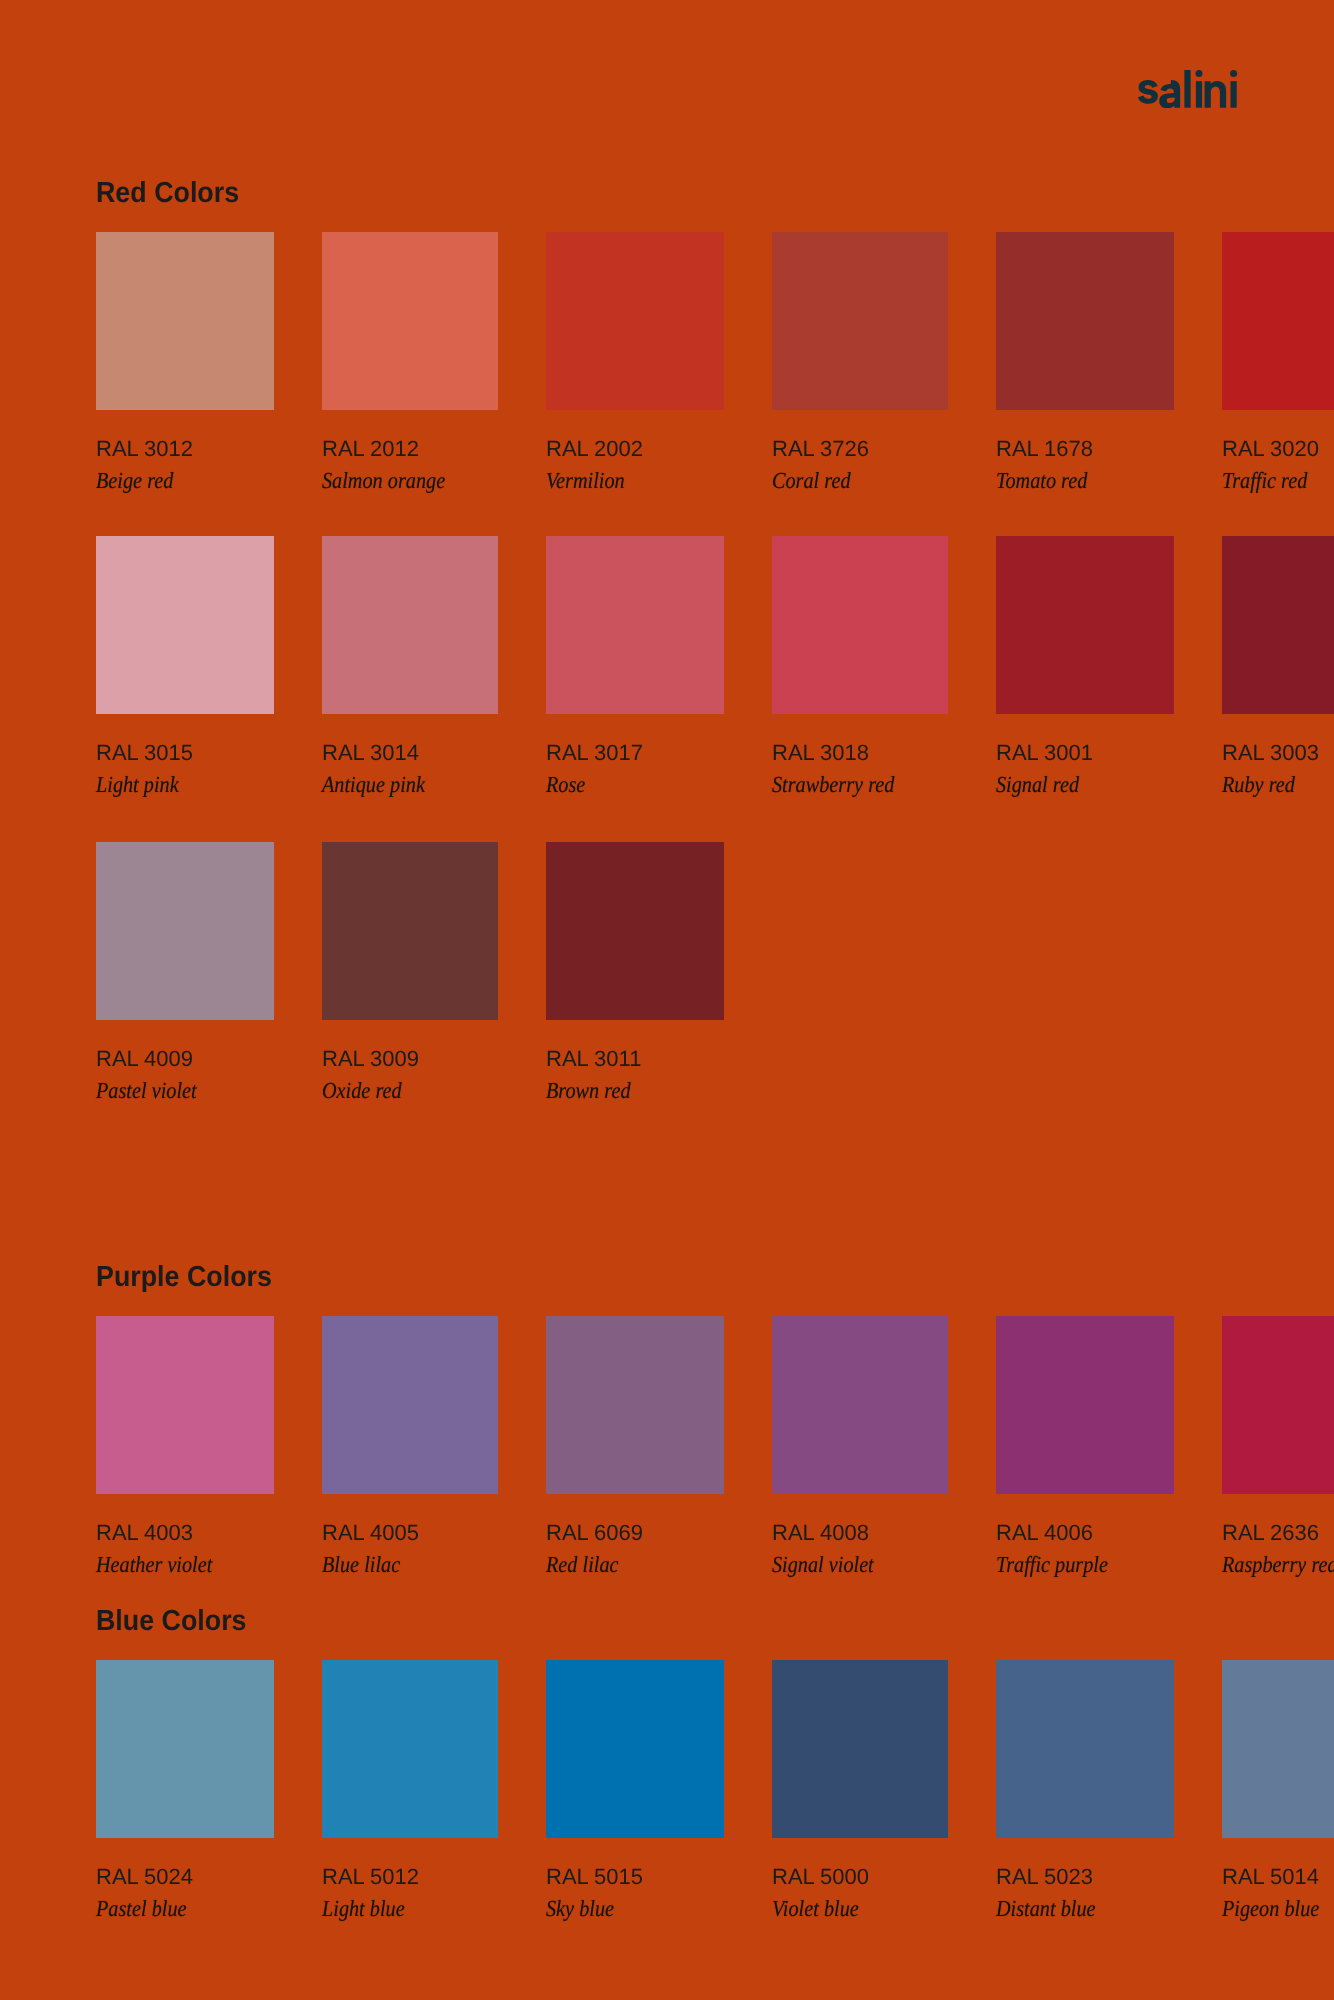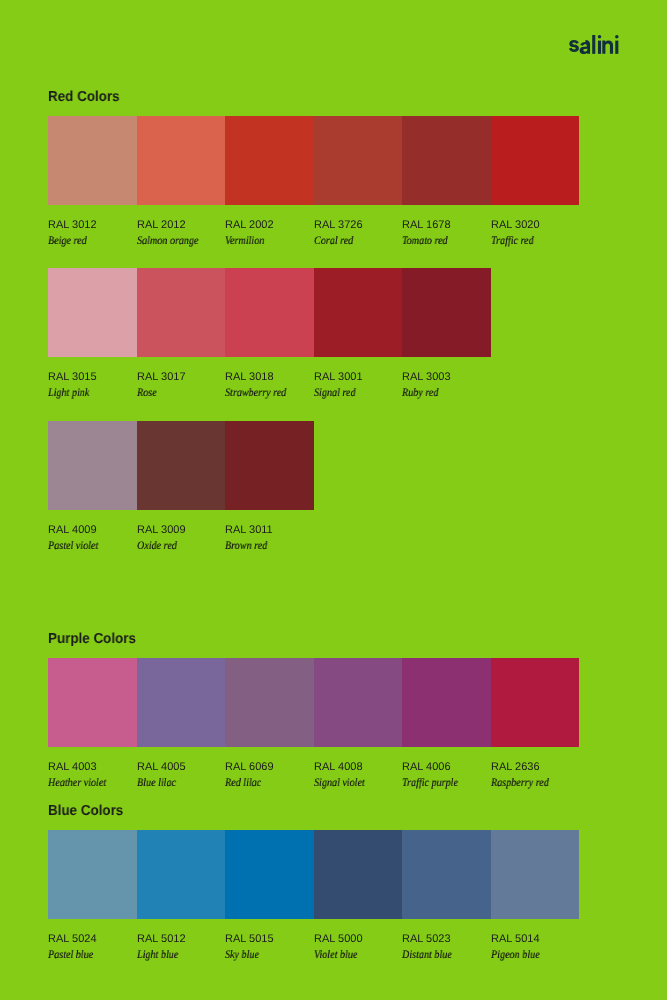"Red Colors" .page { background: #84cc16 -> #c2410c }
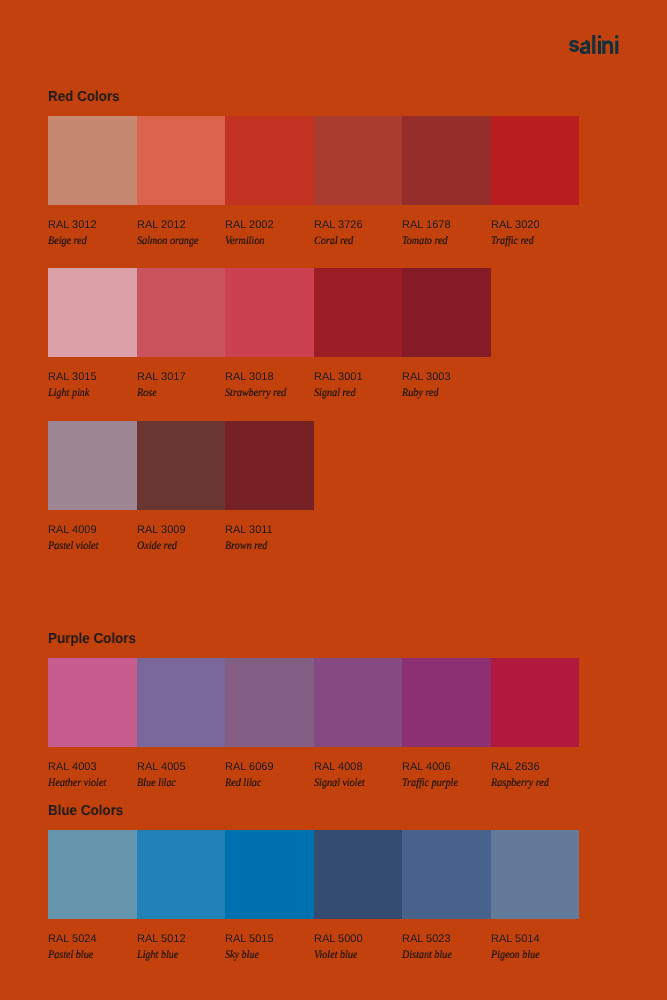"RAL 3012" .row { gap: 0 -> 24px }
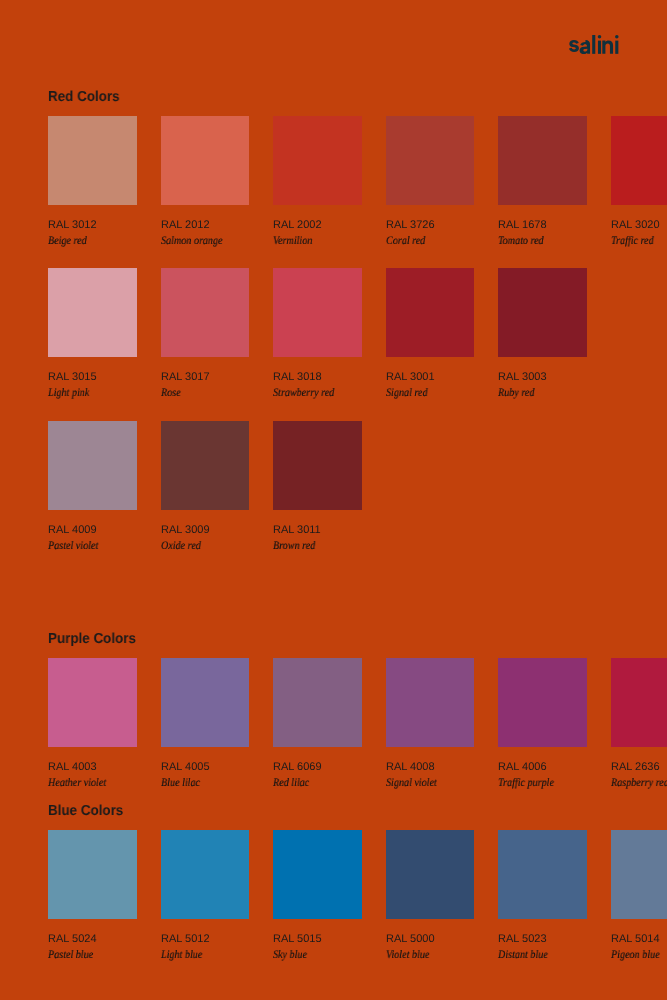"RAL 3014" div.cell { html: none -> <div> <div></div> <div>RAL 3014</div> <div>Antique pink</div> </div> }
